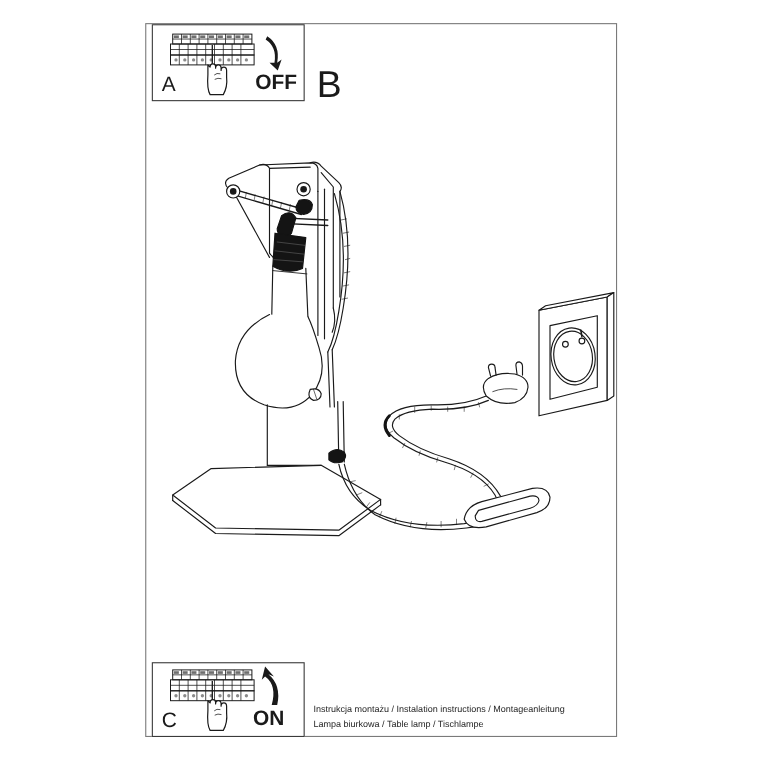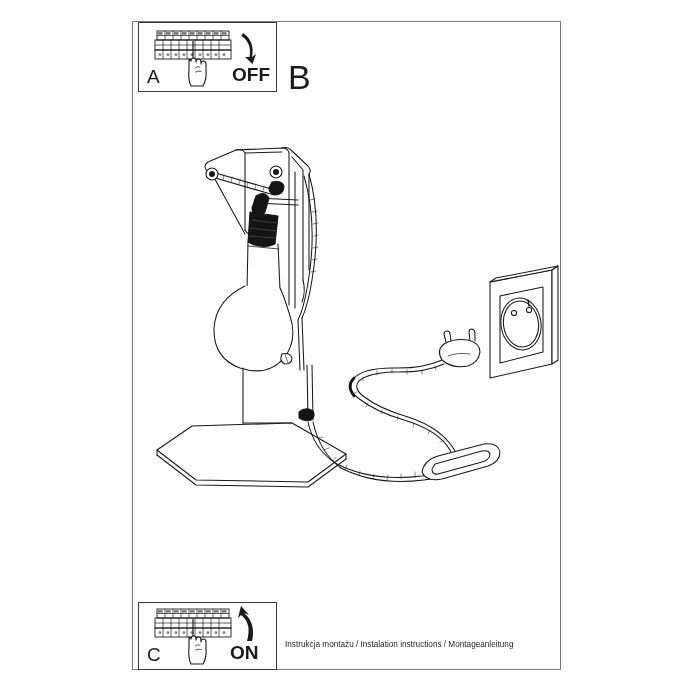"Lampa biurkowa / Table lamp" div { html: none -> <div>Lampa biurkowa / Table lamp / Tischlampe</div> }
